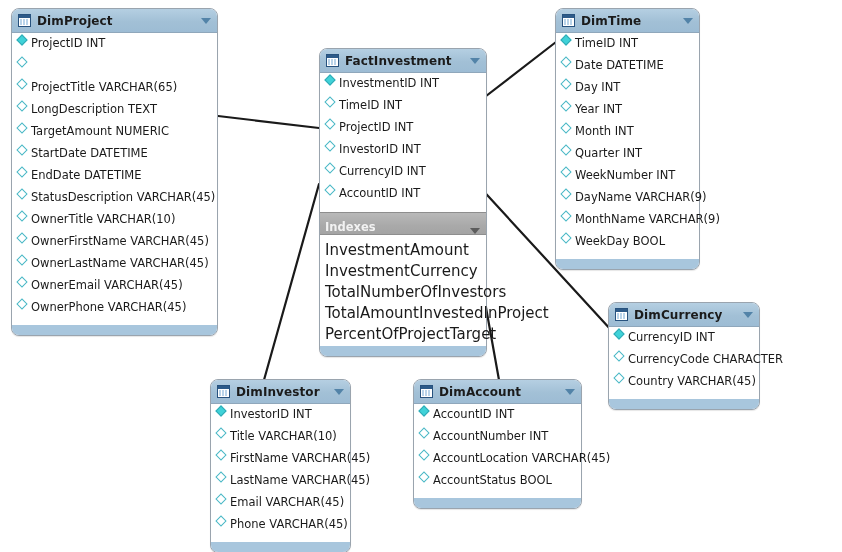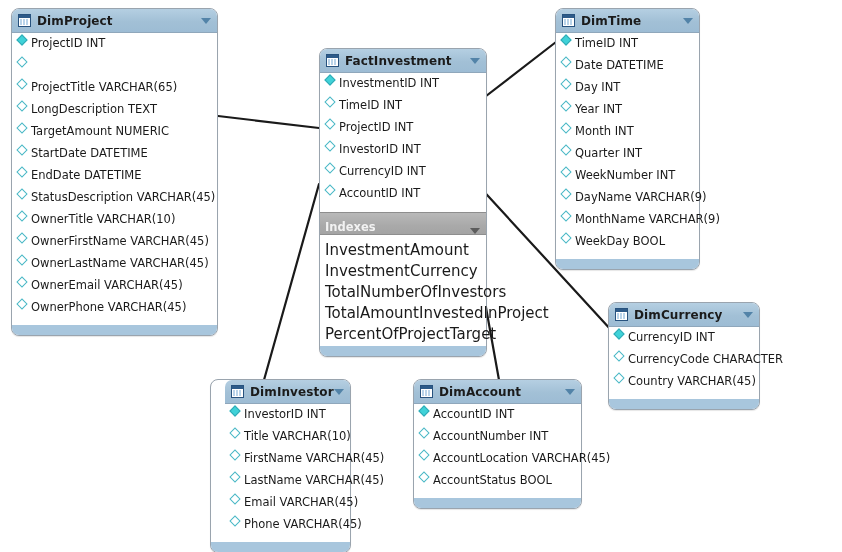"DimInvestor" div.node { padding-left: 14px -> none }
